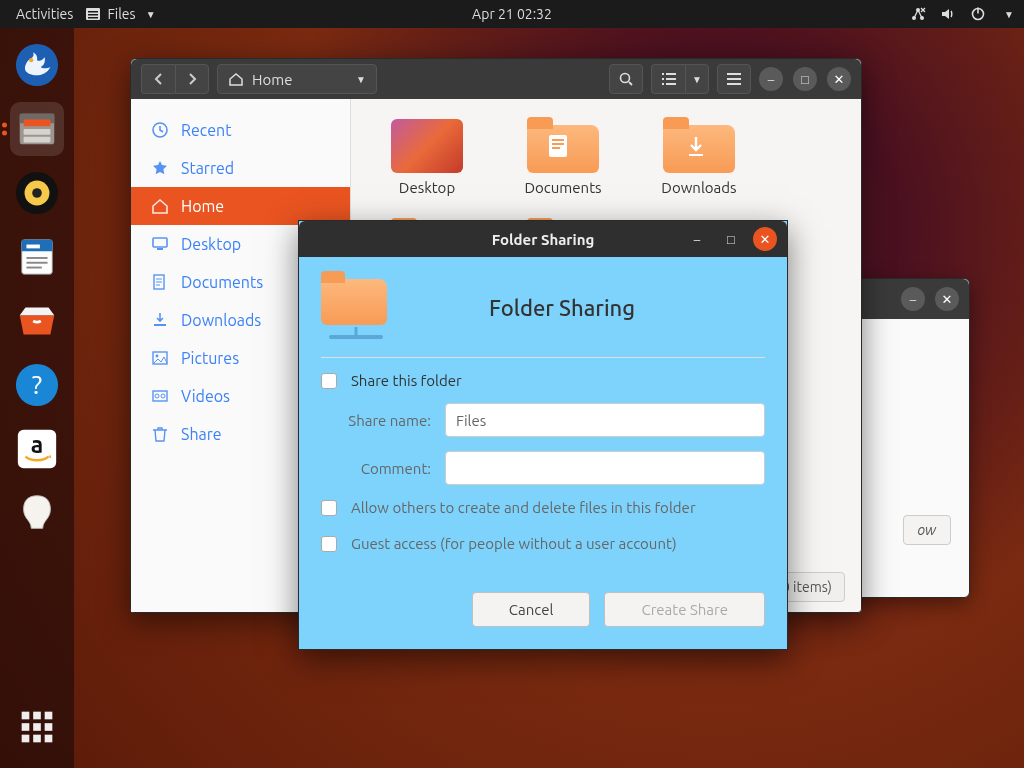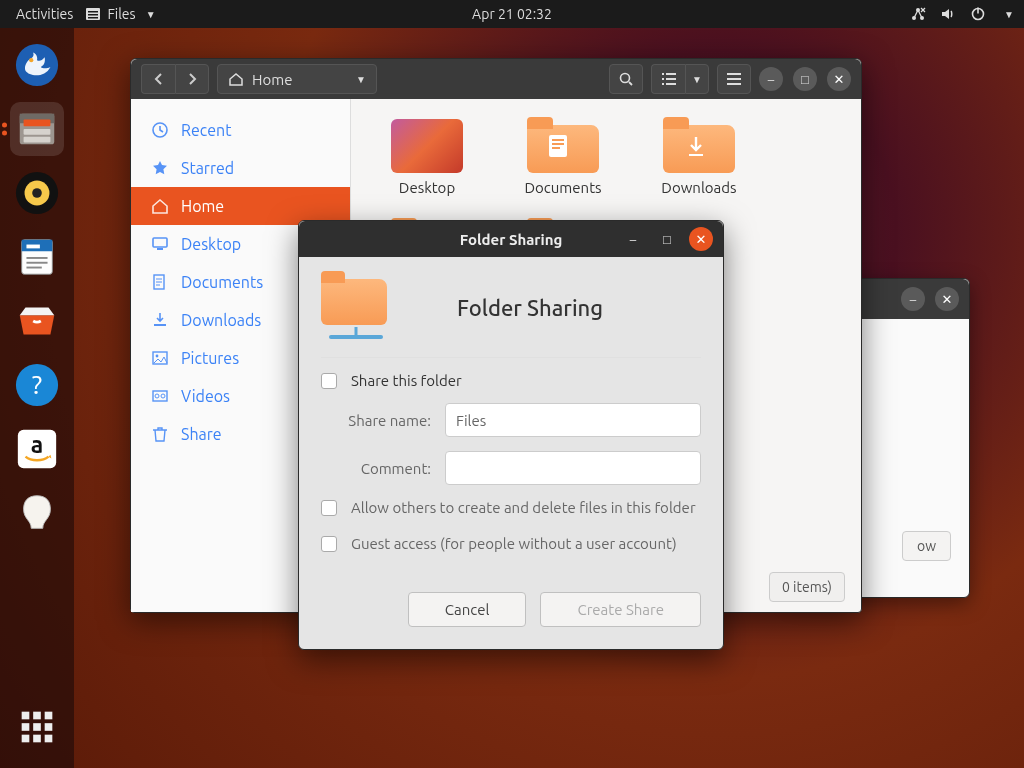"Folder Sharing" .dialog { background: #e5e5e5 -> #7dd3fc; border-radius: 6px -> 0; width: 426px -> 490px }
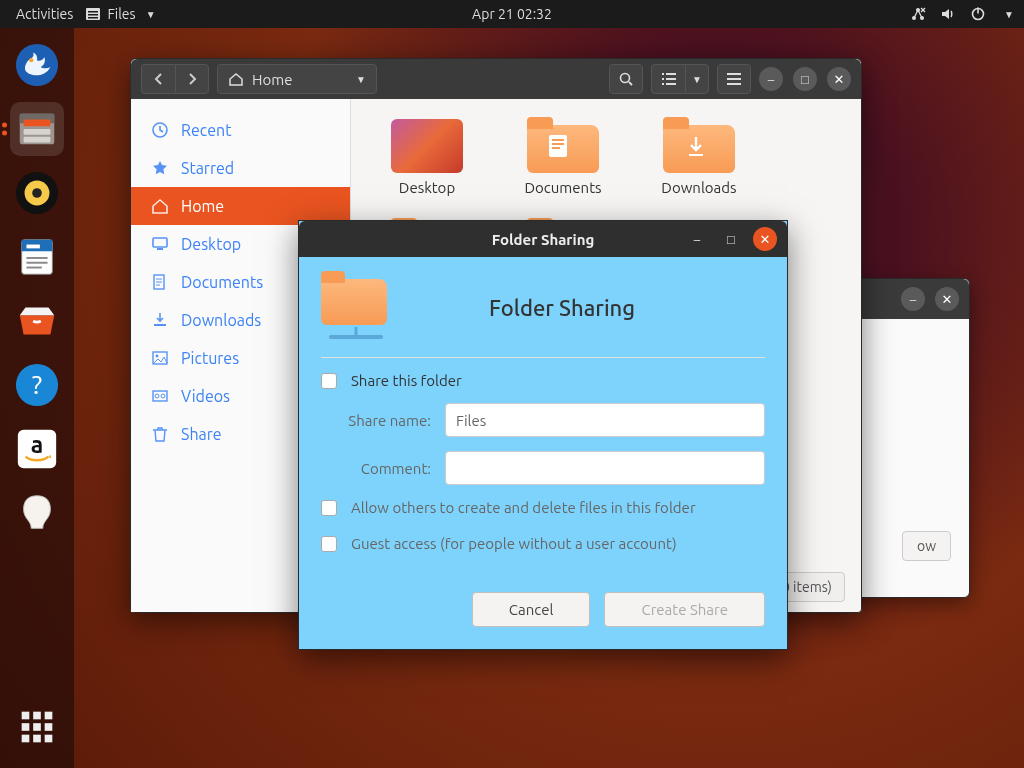"ow" div.bg-strip-btn { bottom: 36px -> 52px; font-style: none -> italic }
